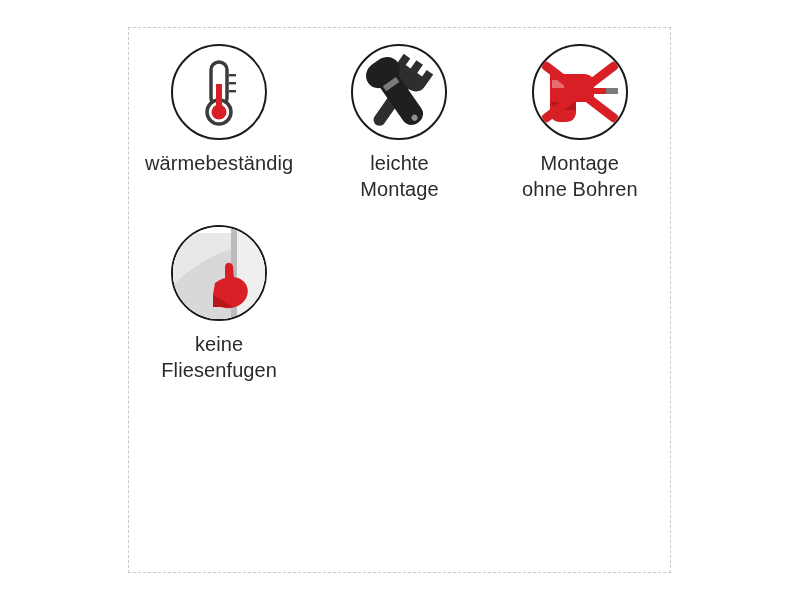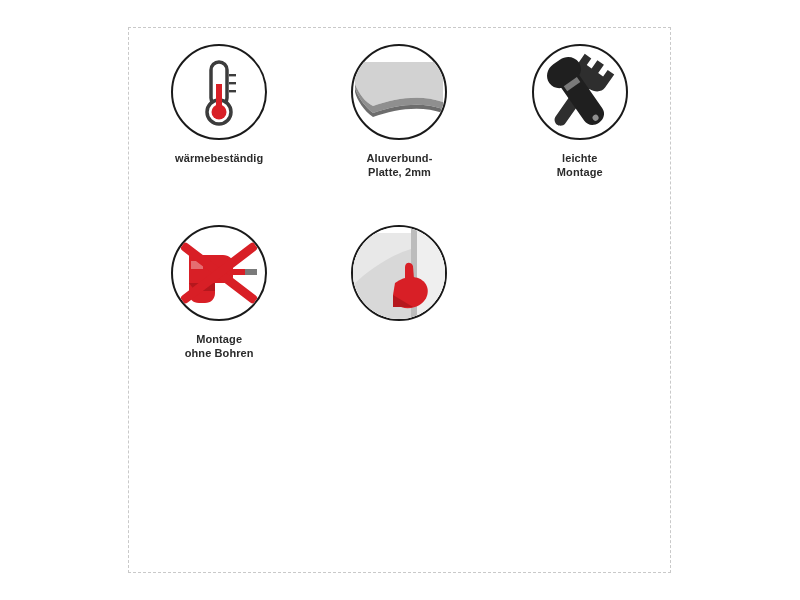"wärmebeständig" .caption { font-size: 11px -> 20px; font-weight: bold -> none }
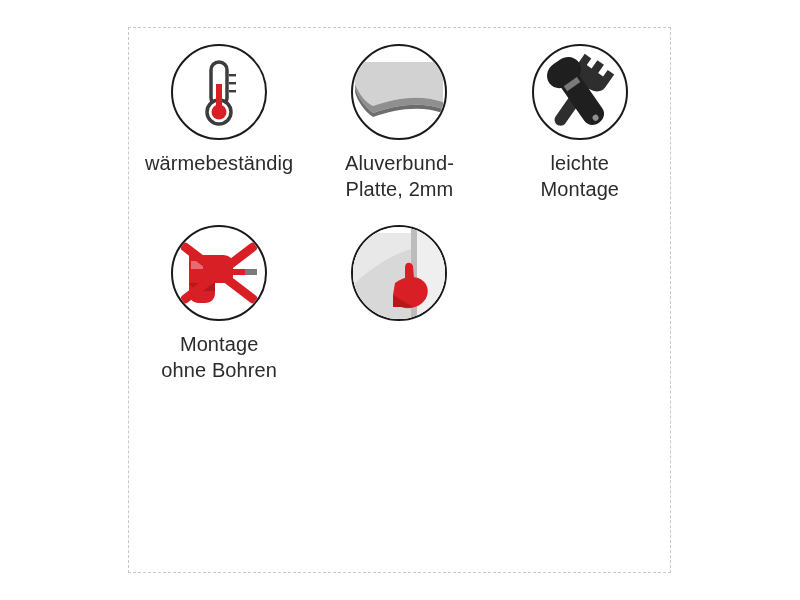"Aluverbund-" div.cell { html: <div> <div> <span> <svg> <path></path> <path></path> <path></path> </svg> </span> </div> <div>Aluverbund- Platte, 2mm</div> </div> -> none }
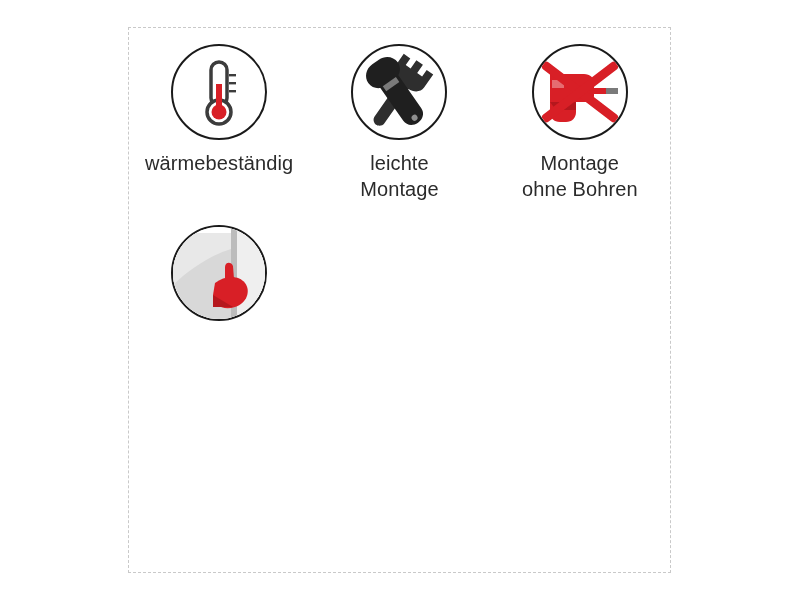"keine" div.caption { html: none -> <div>keine Fliesenfugen</div> }
